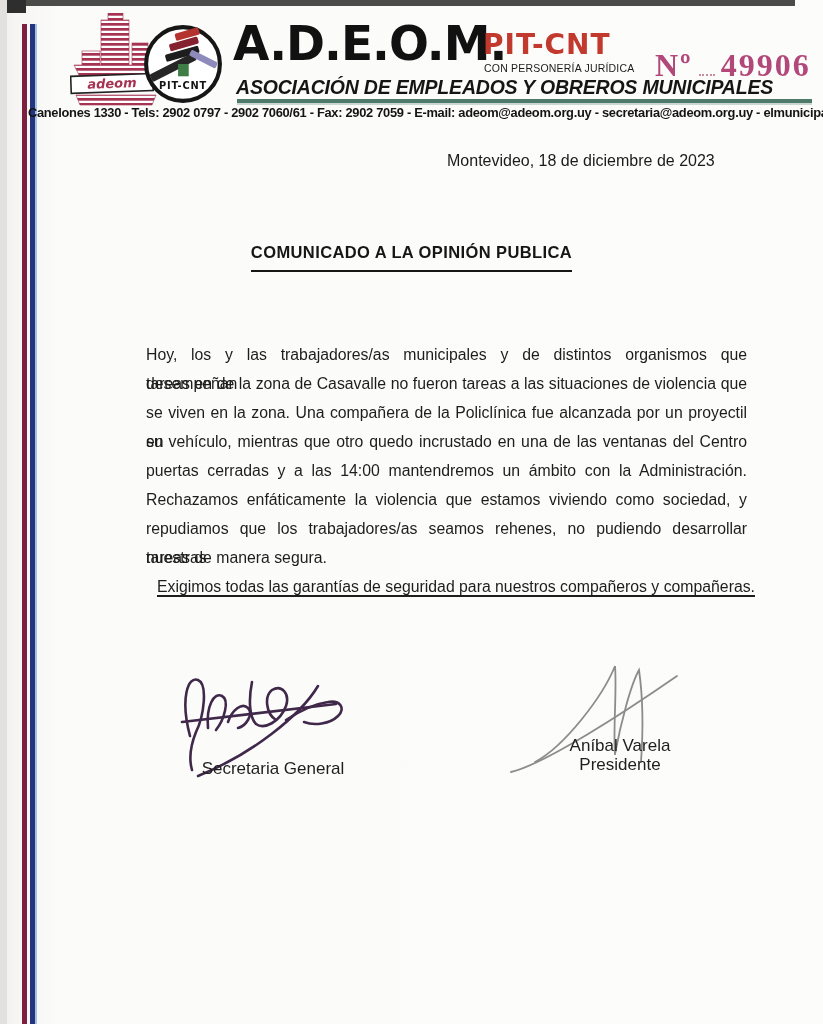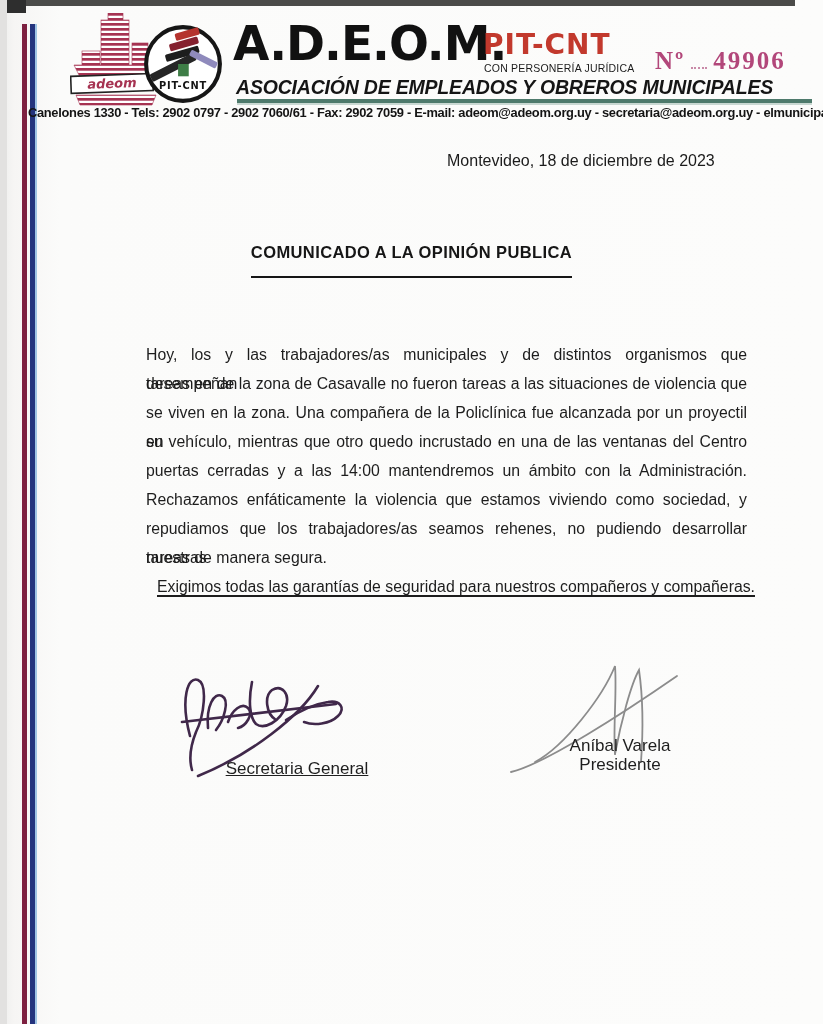"Nº" .doc-number { font-size: 25px -> 32px }
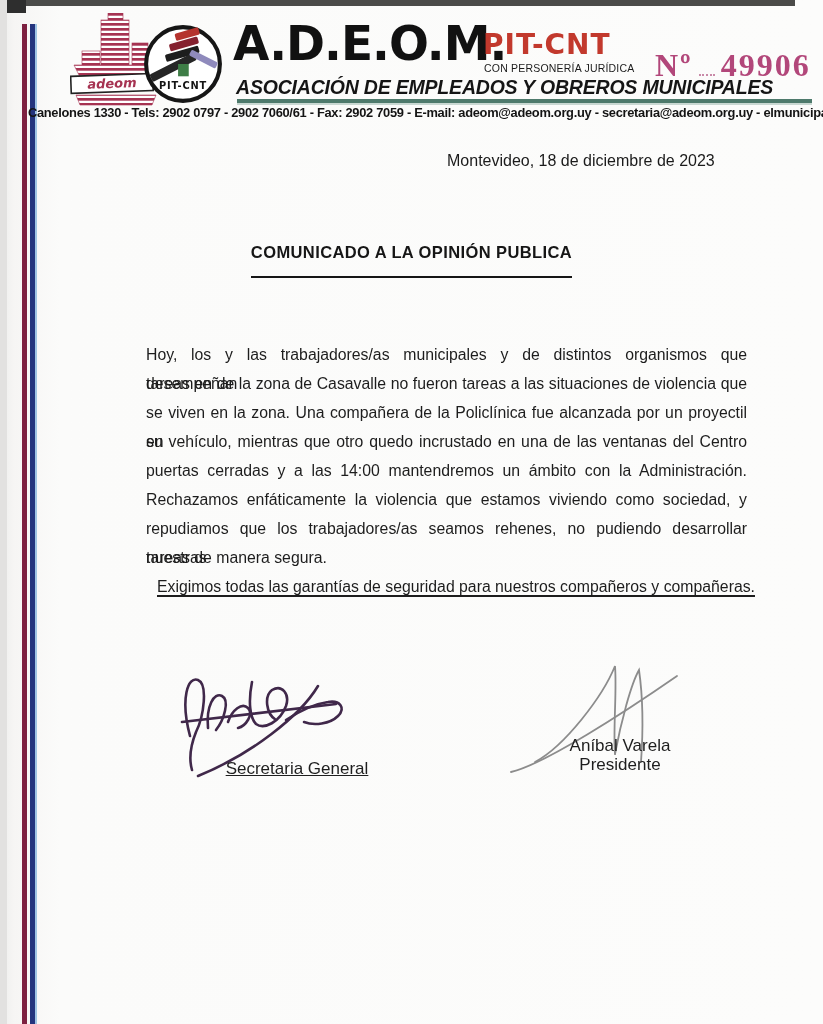"COMUNICADO A LA OPINIÓN PUBLICA" .title-wrap span { padding-bottom: 14px -> 8px }
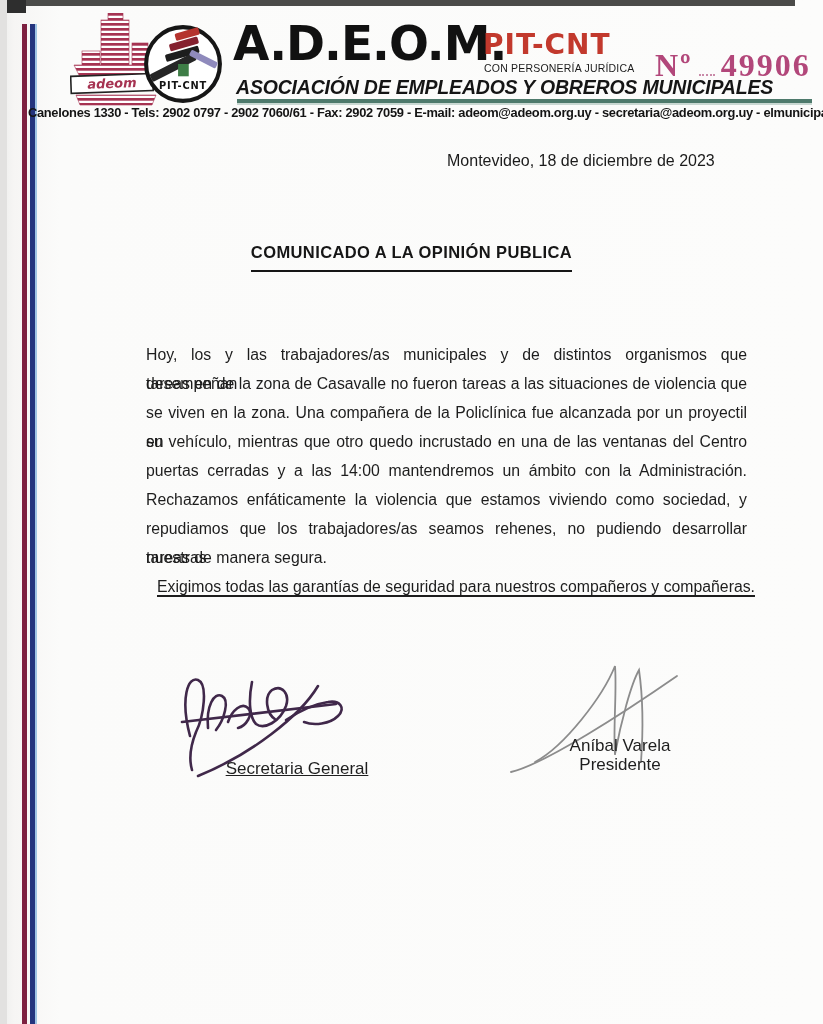"Secretaria General" .sig-role.left { left: 182px -> 158px; text-decoration: underline -> none }
